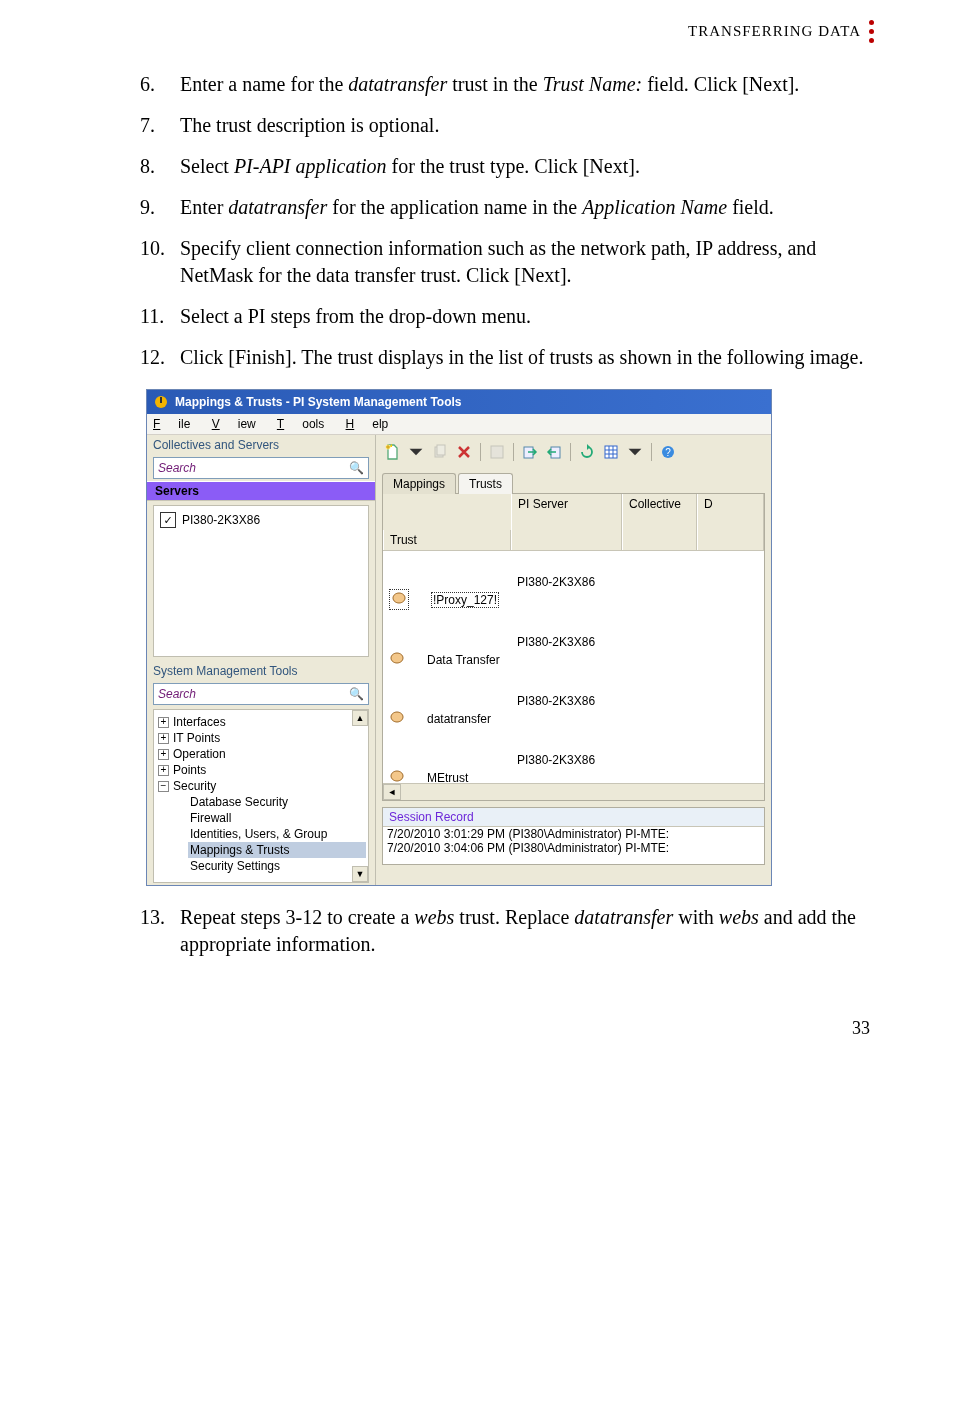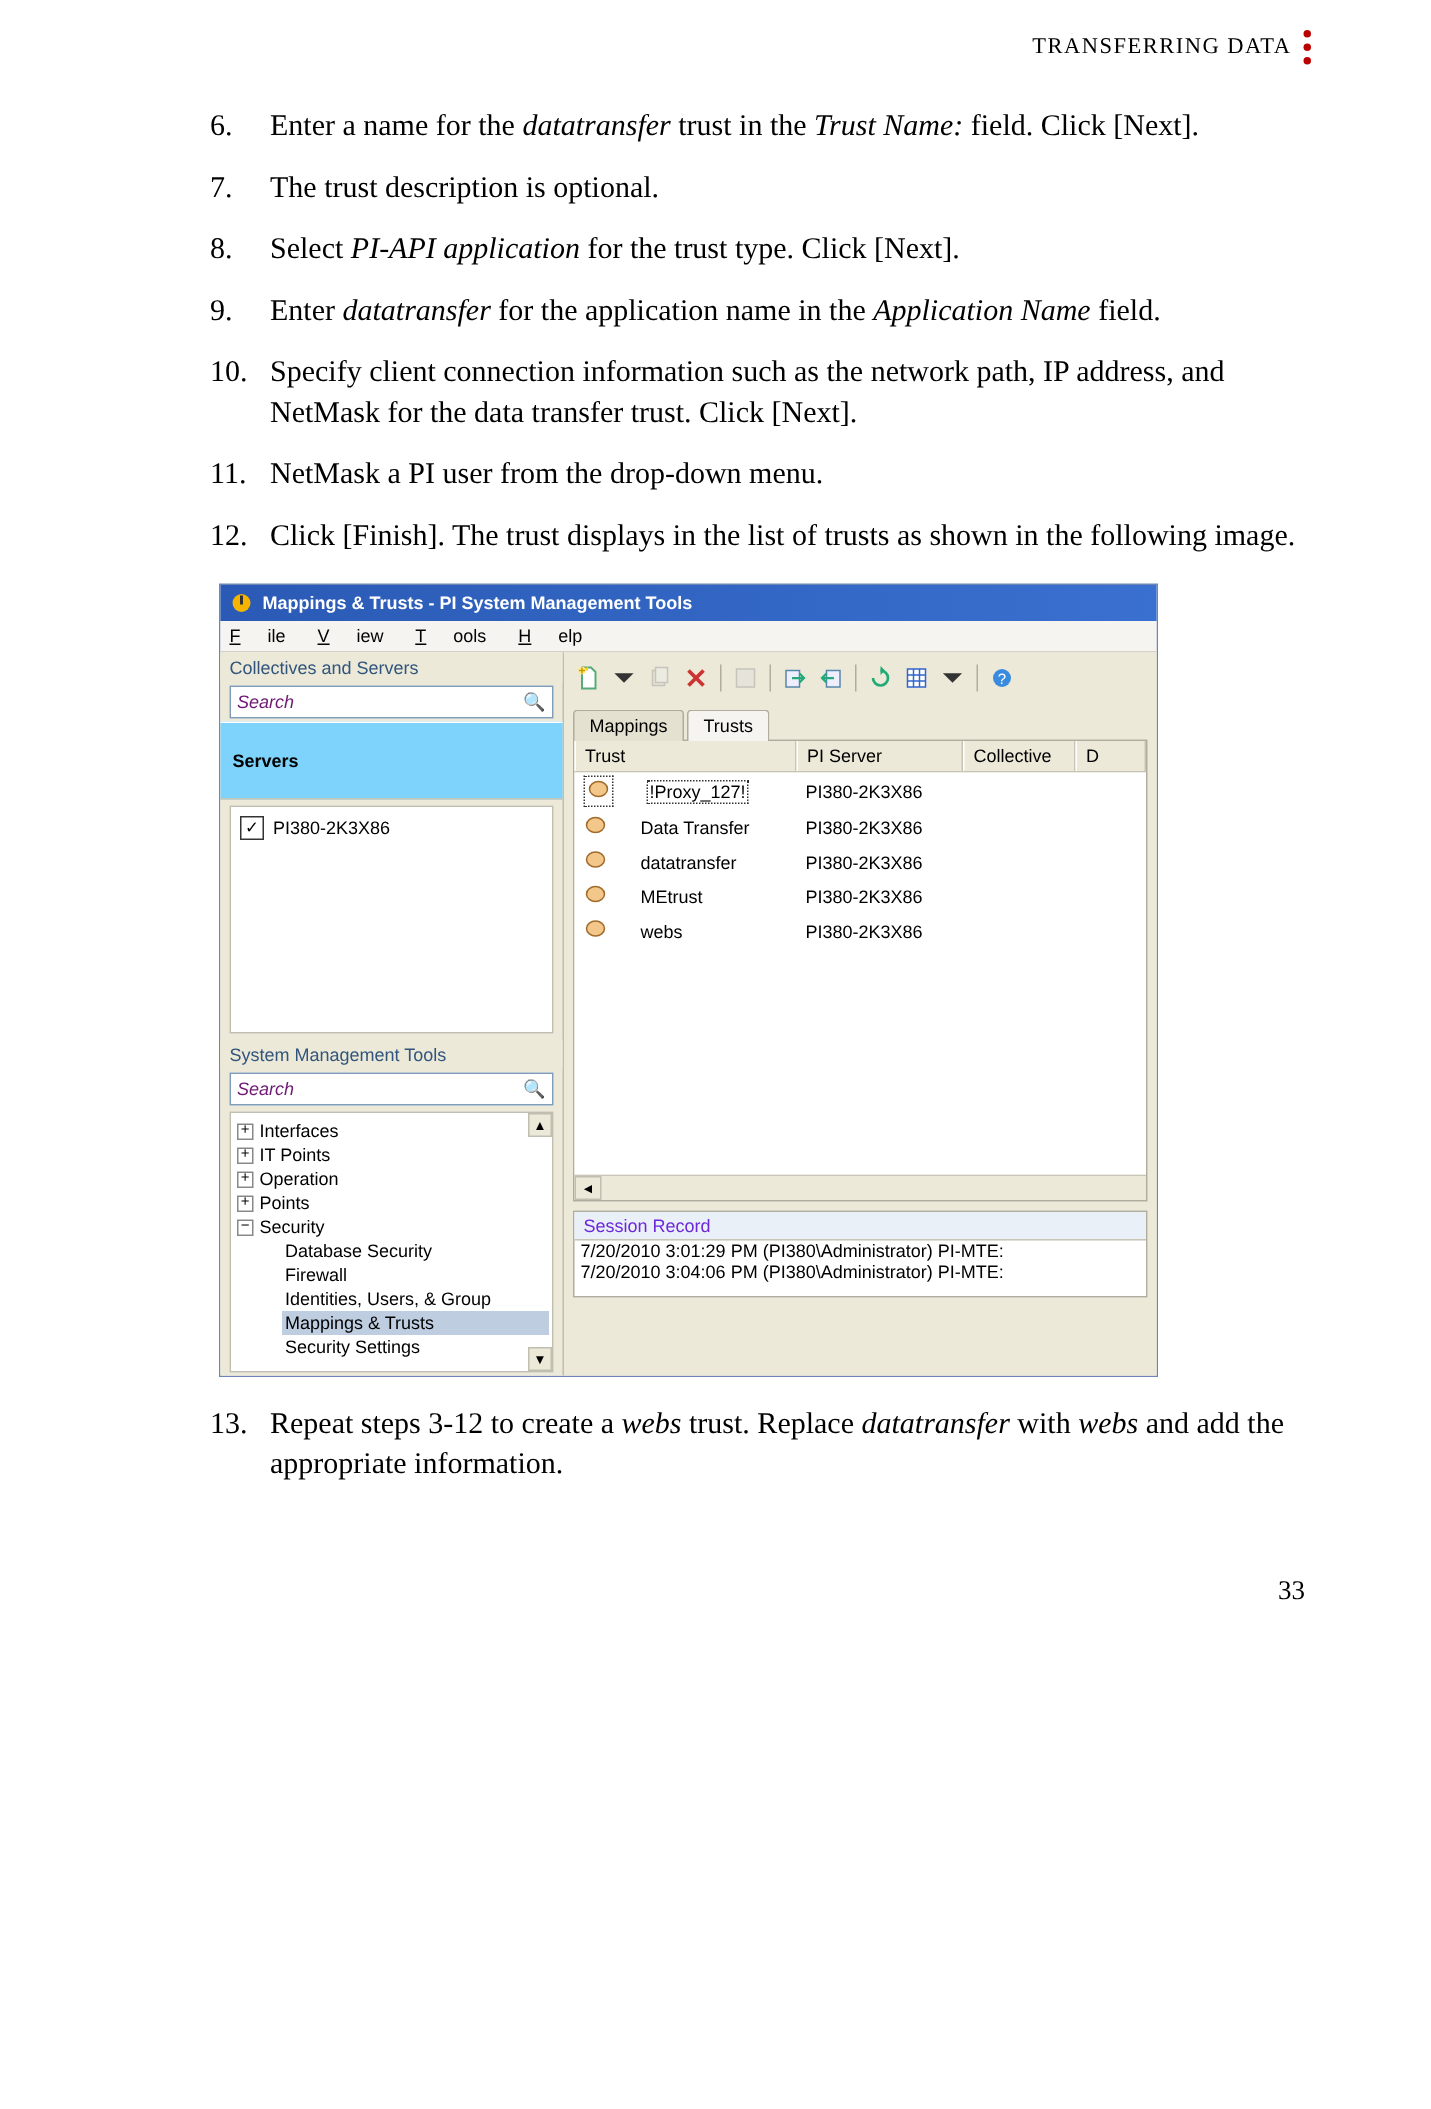"NetMask a PI user from" div.step-body { text: NetMask a PI user -> Select a PI steps }
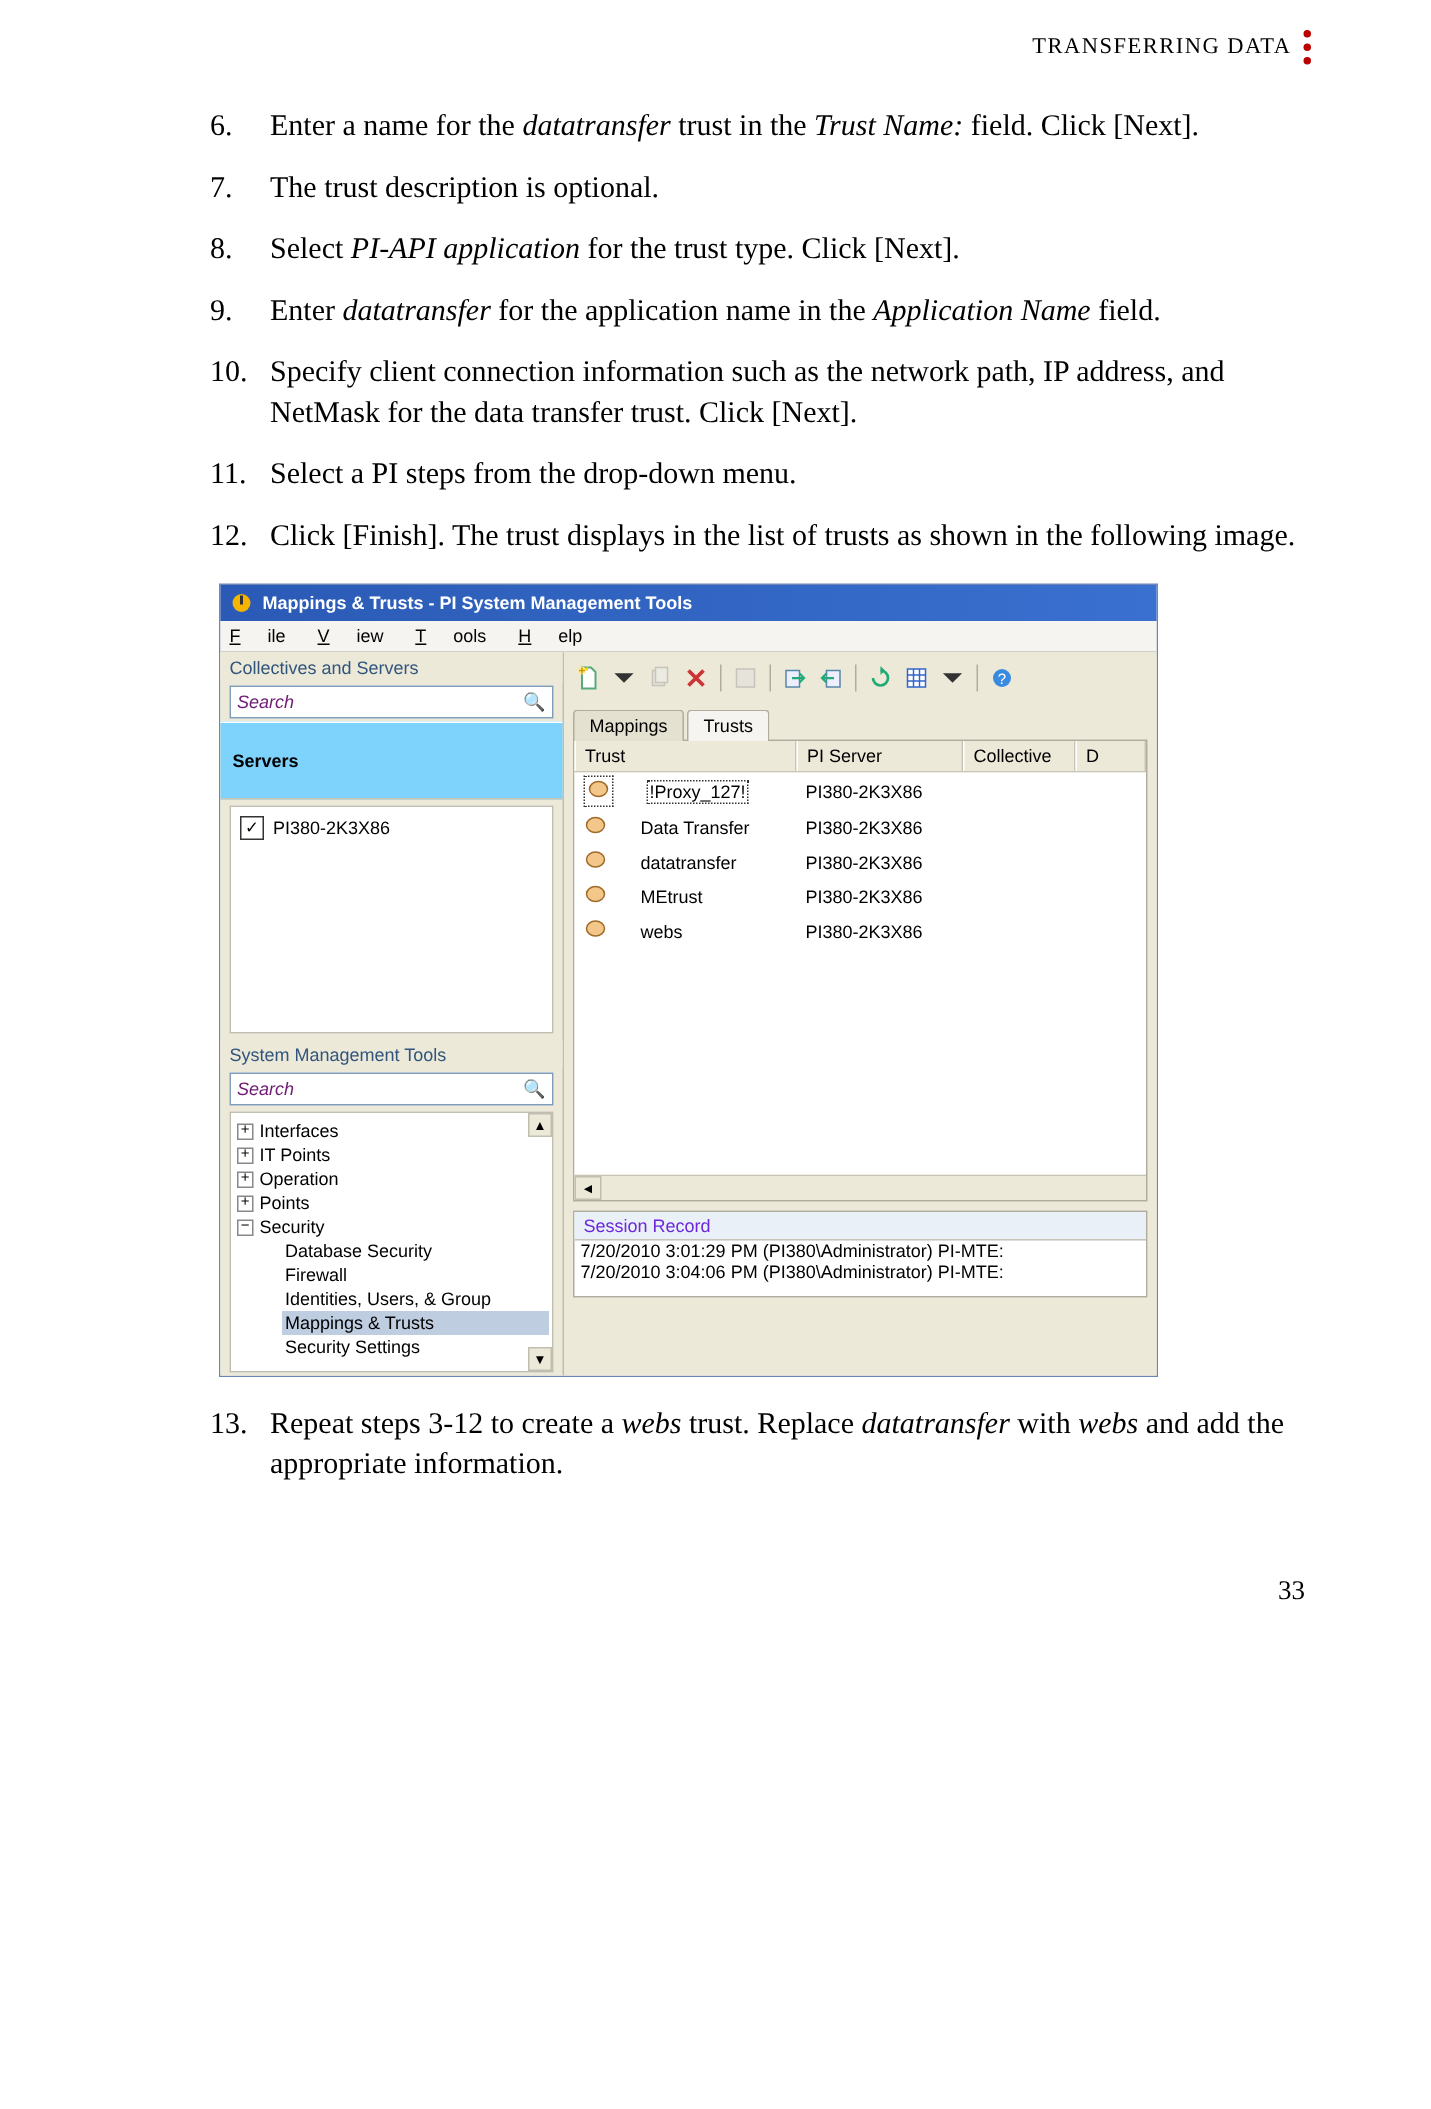"Servers" .subheader { background: #7dd3fc -> #8b5cf6; padding: 18px 8px -> 2px 8px }
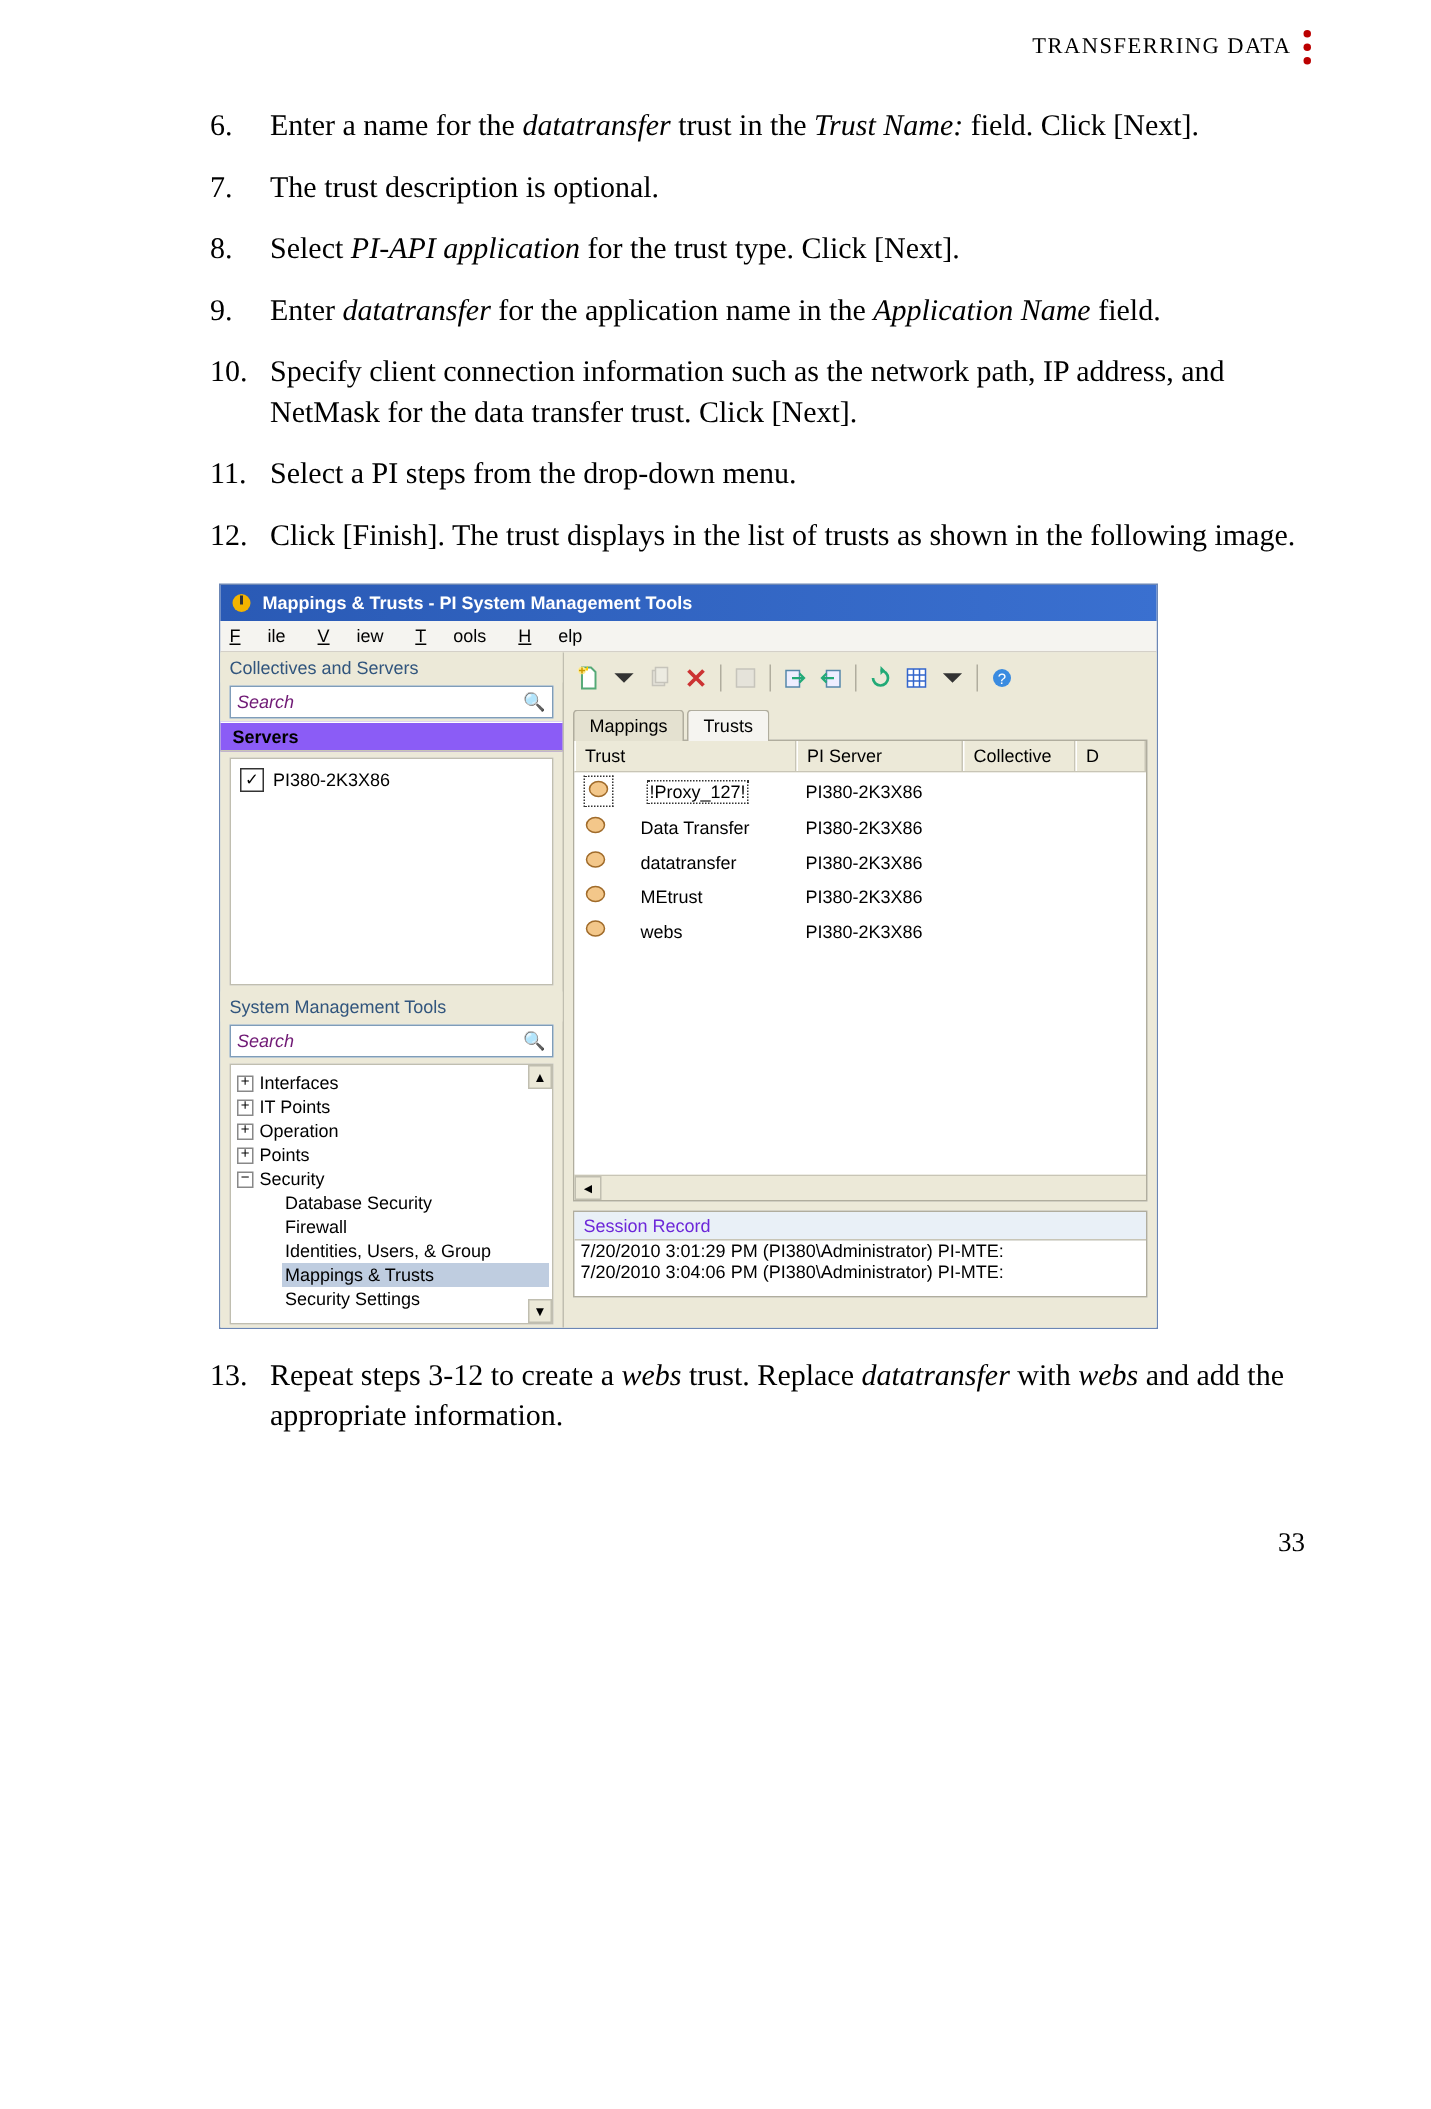"Trust" .c1 { margin-top: none -> 36px; width: 148px -> 128px }
